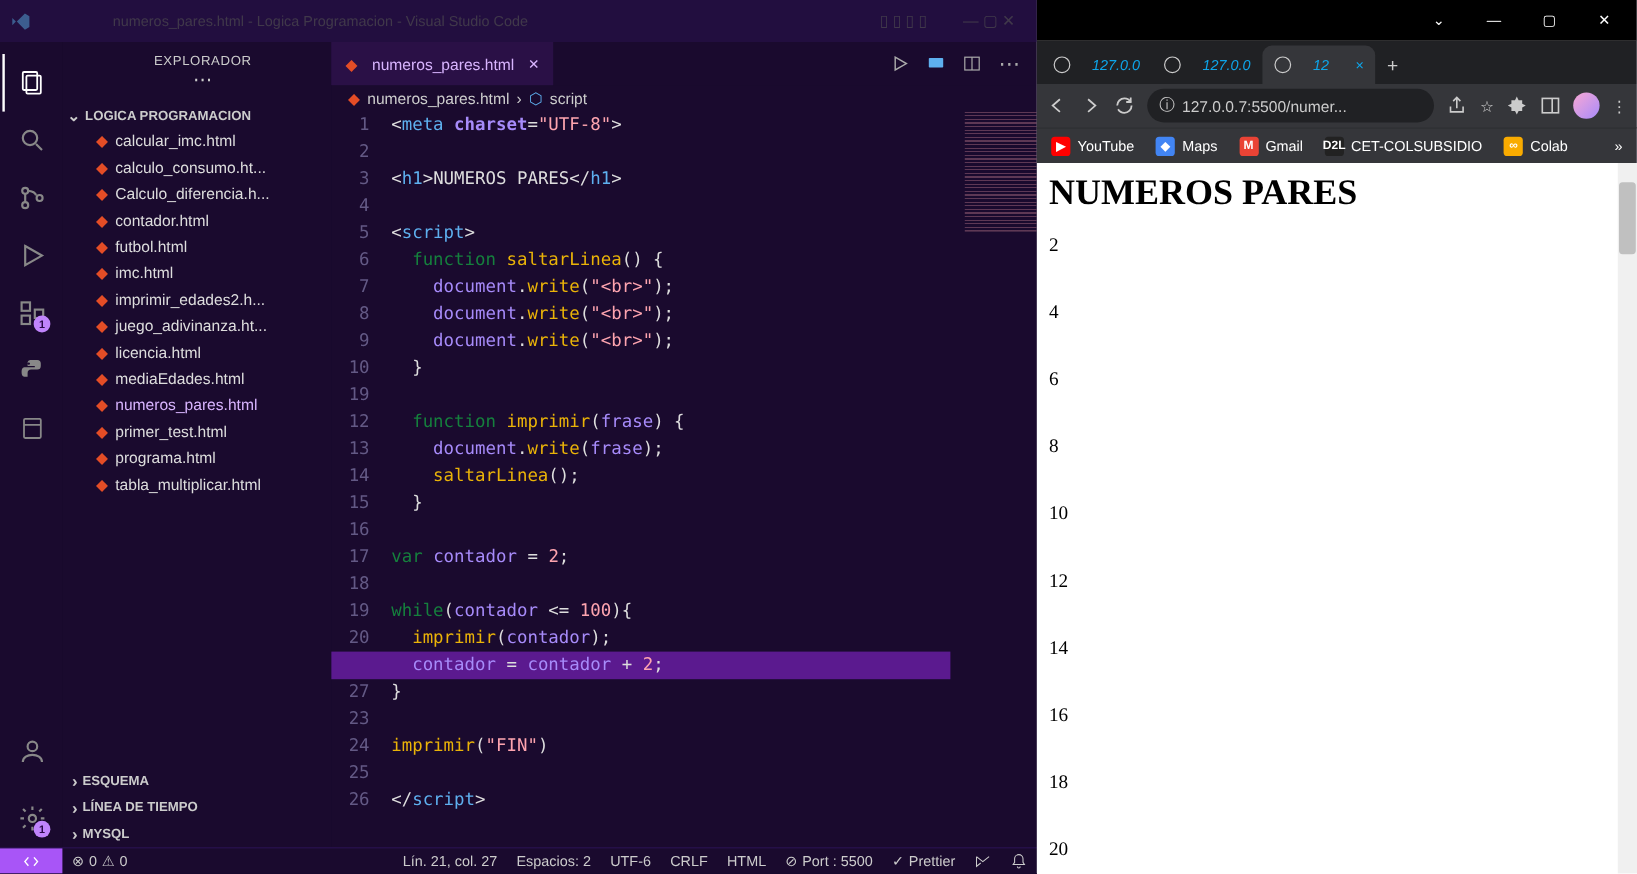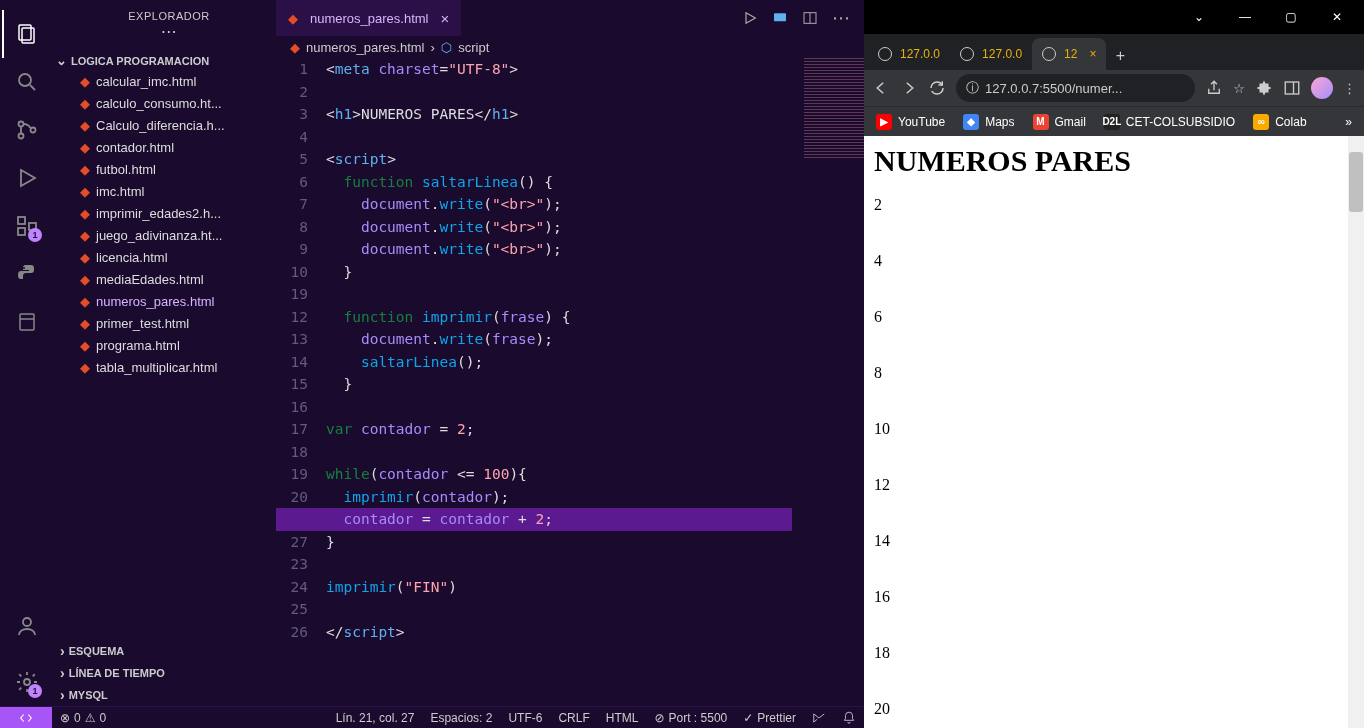"numeros_pares.html - Logica Programacion" div.titlebar { html: none -> <div> <svg> <path></path> </svg> <span>numeros_pares.html - Logica Programacion - Visual Studio Code</span> <div>▯ ▯ ▯ ▯</div> <div>— ▢ ✕</div> </div> }
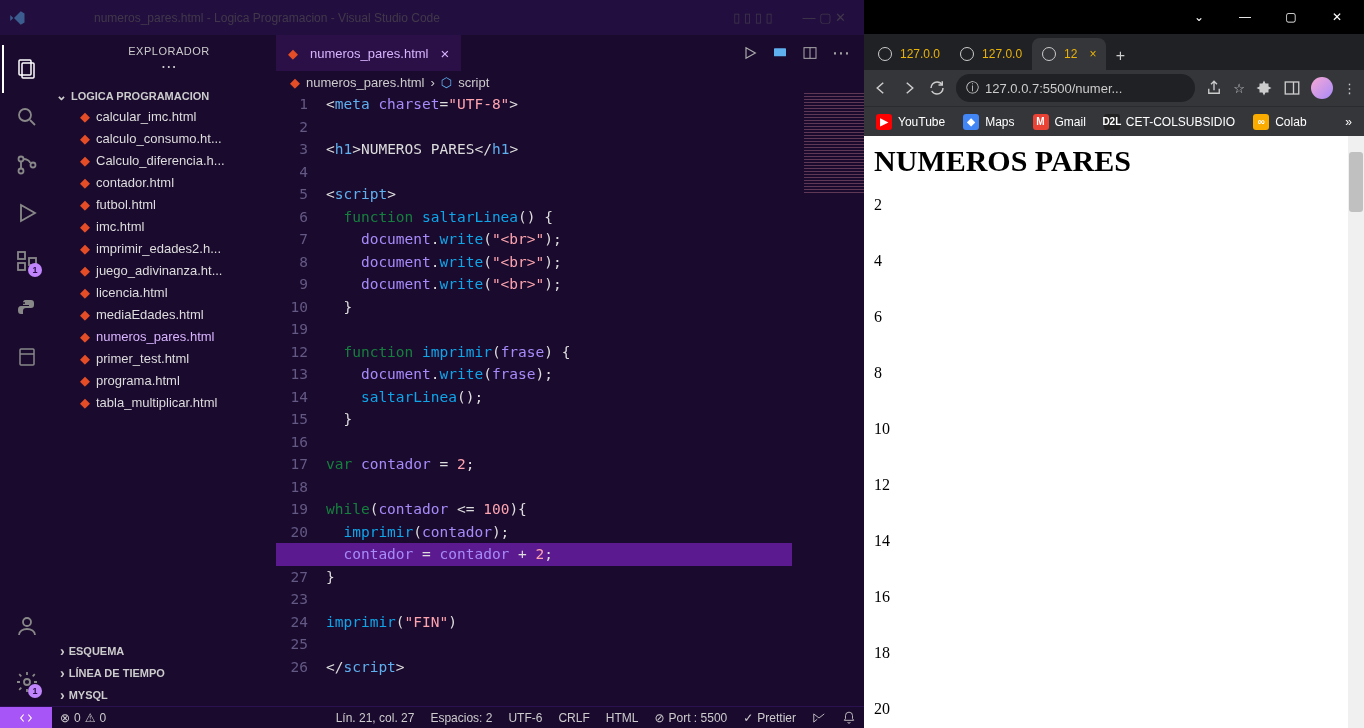"127.0.0" .btab { color: #eab308 -> #0ea5e9; font-style: none -> italic; gap: 8px -> 18px }
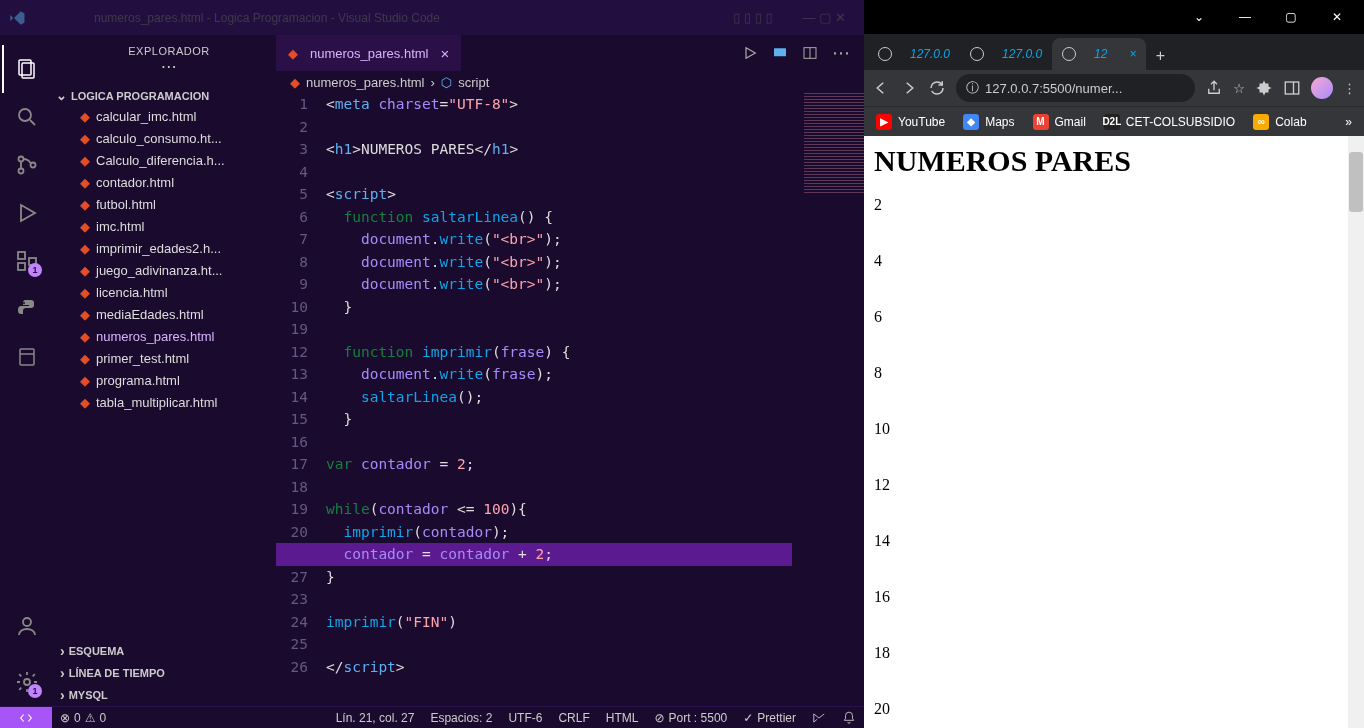"charset" .c-attr { font-weight: none -> bold }
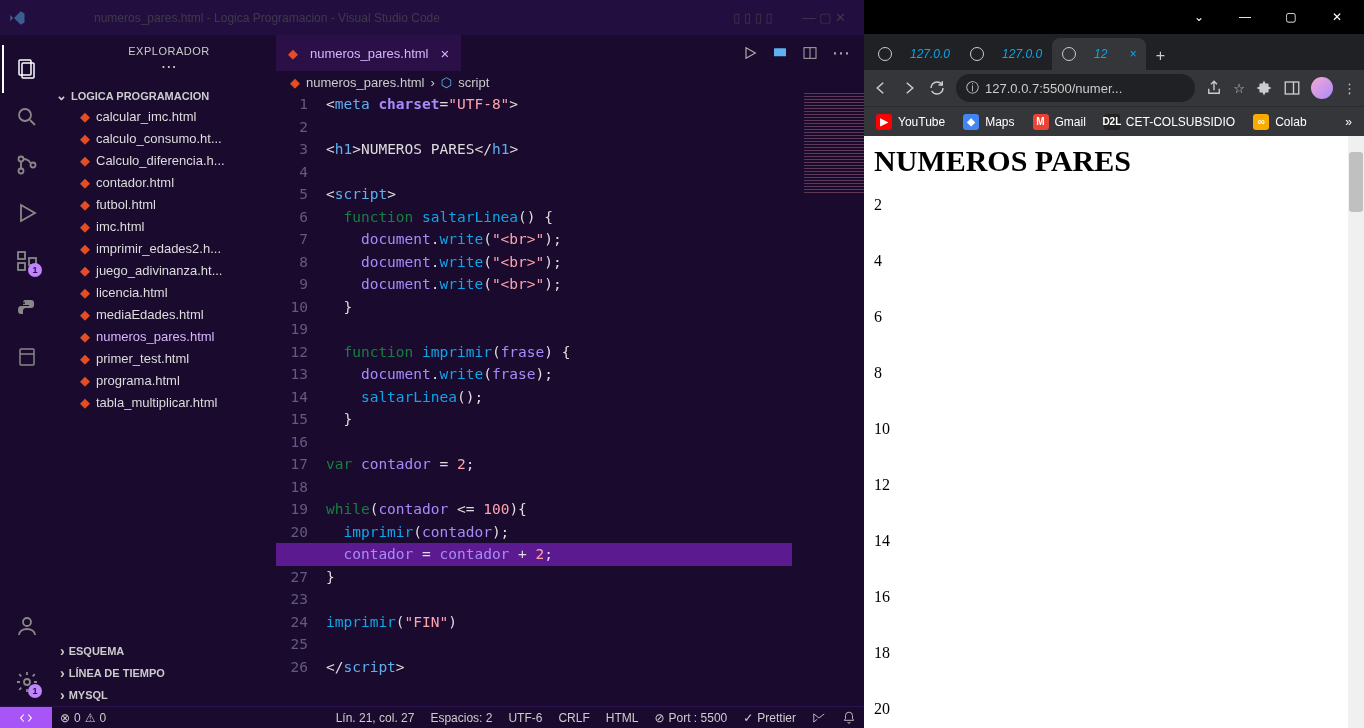"saltarLinea" .c-fn { color: #0ea5e9 -> #eab308 }
